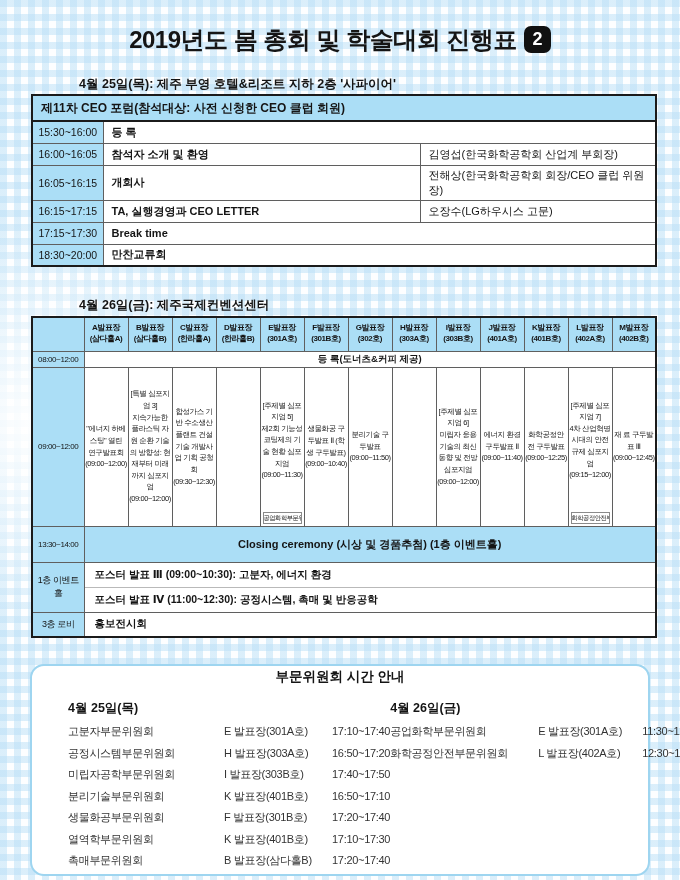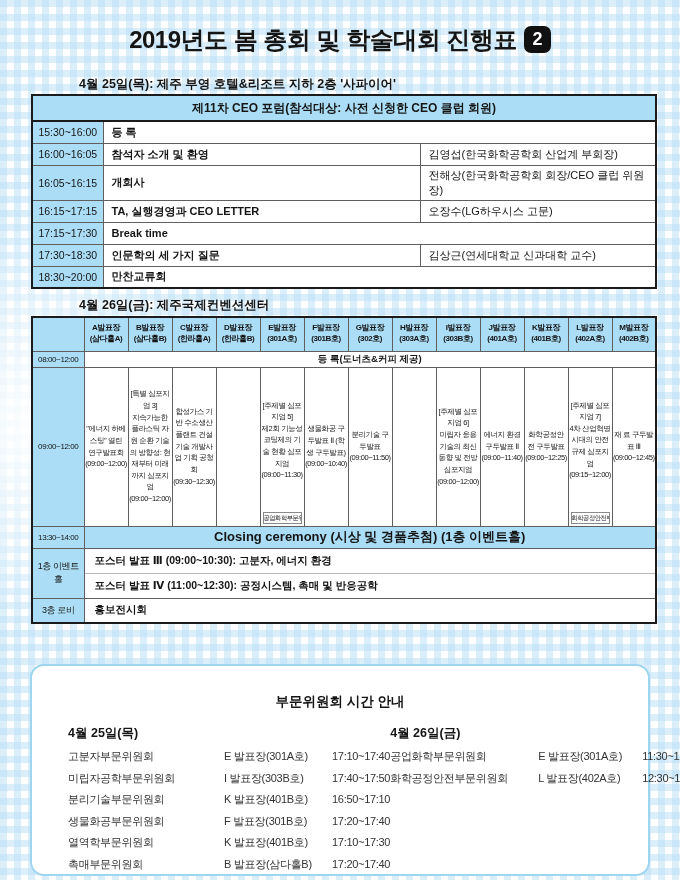"제11차 CEO 포럼(참석대상: 사전 신청한" .ceo .title-row td { text-align: center -> left }
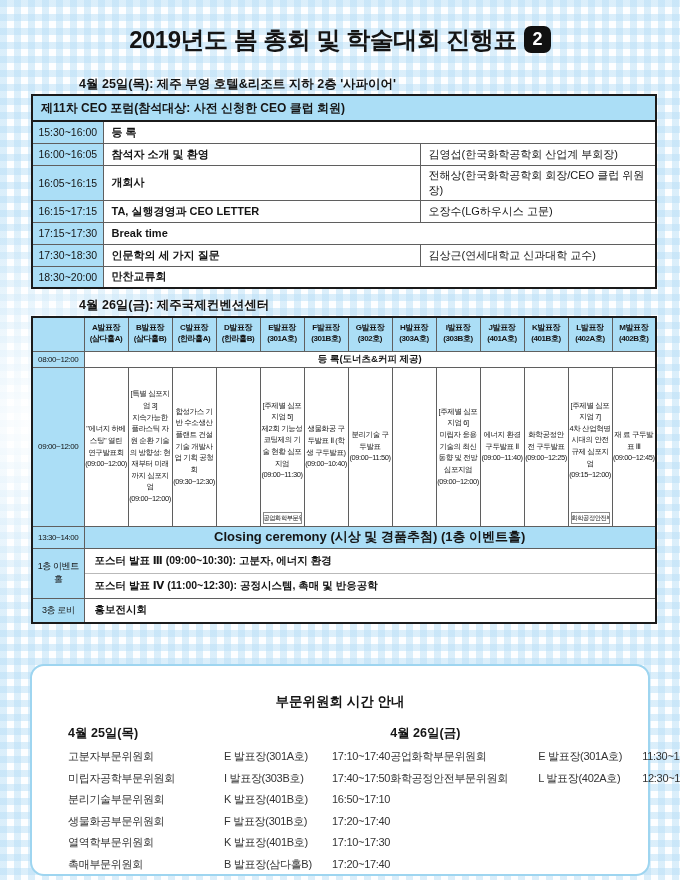"17:30~18:30" tr { html: <tr> <td>17:30~18:30</td> <td>인문학의 세 가지 질문</td> <td>김상근(연세대학교 신과대학 교수)</td> </tr> -> none }
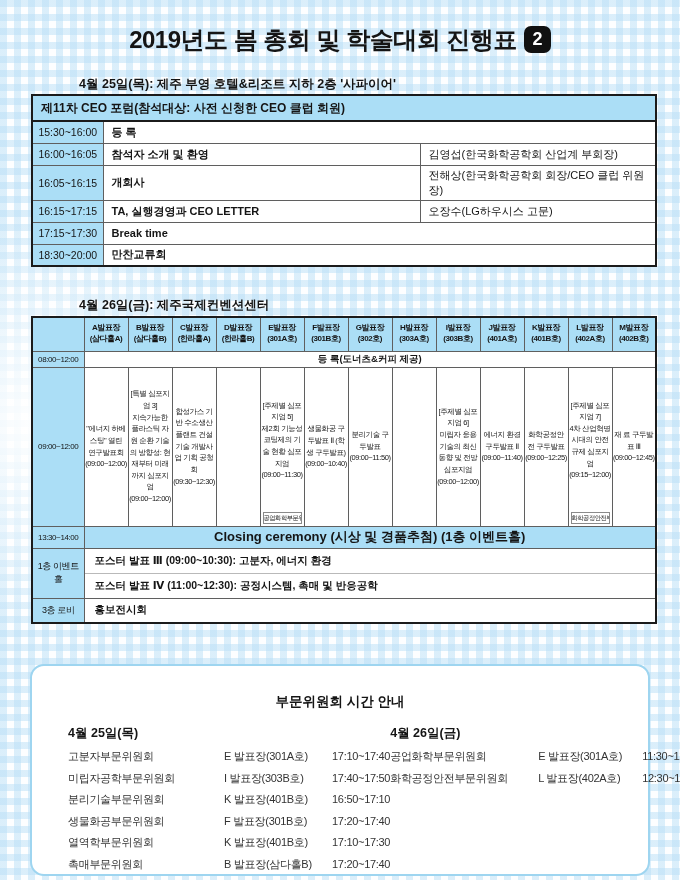"Closing ceremony (시상 및 경품추첨)" .grid .closing td.span { font-size: 13px -> 11px; height: 22px -> 36px }
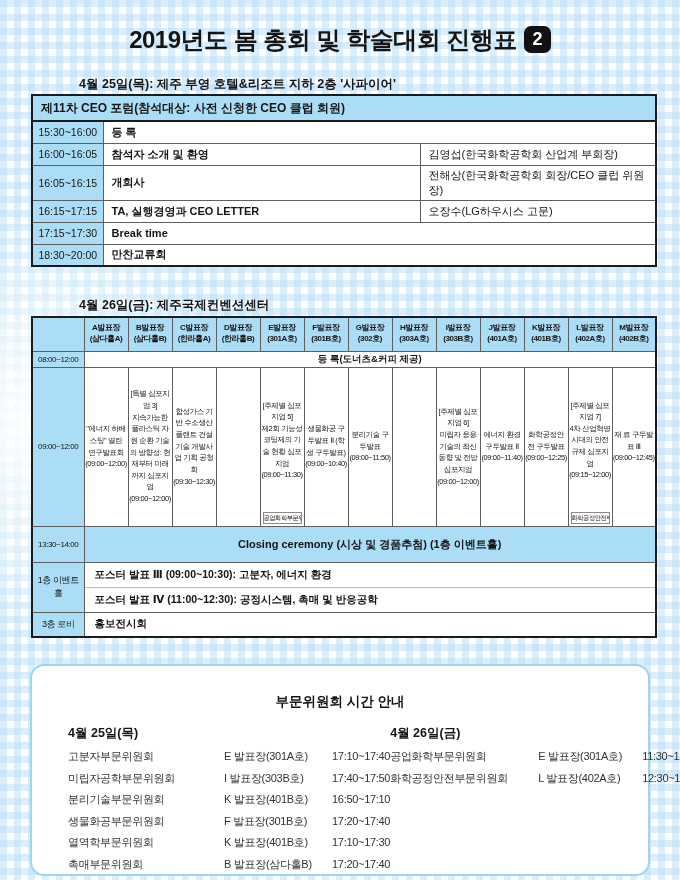"부문위원회 시간 안내" .combox { padding: 27px 36px 0 36px -> 2px 36px 0 36px }
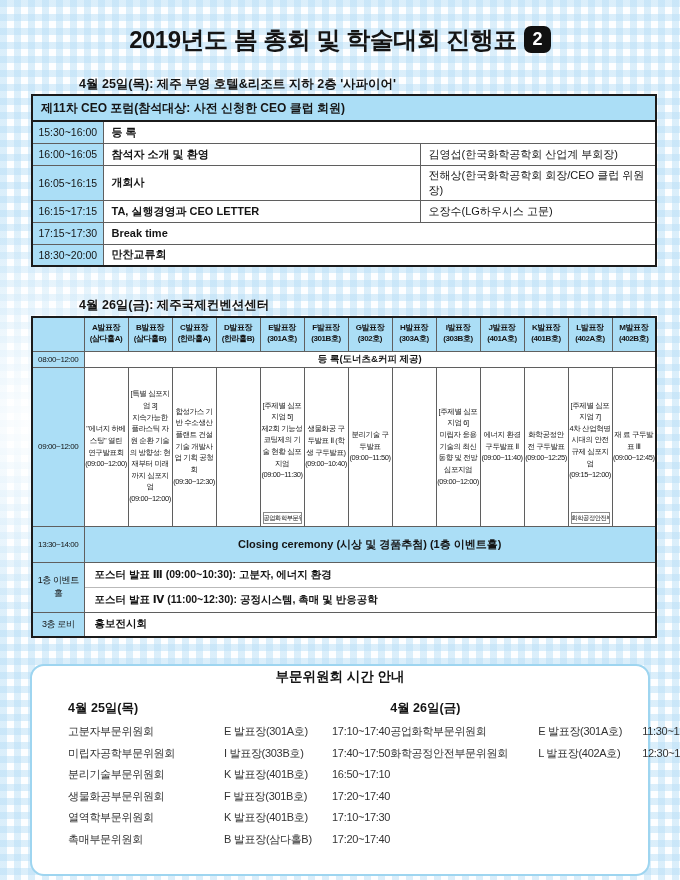"공정시스템부문위원회" div.cb-row { html: none -> <div> <span>공정시스템부문위원회</span> <span>H 발표장(303A호)</span> <span>16:50~17:20</span> </div> }
